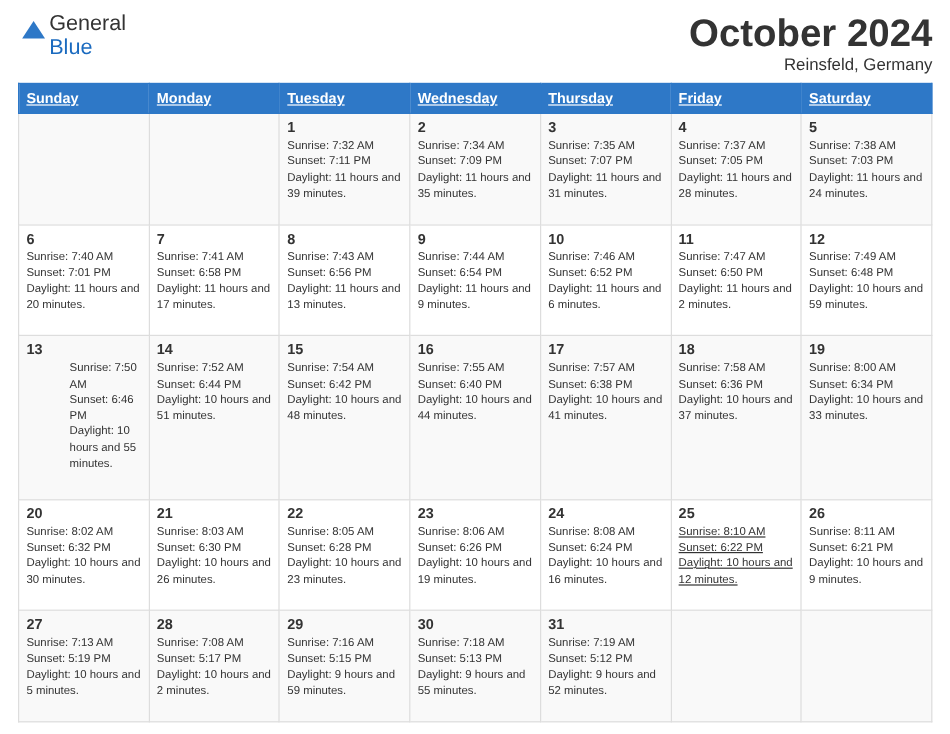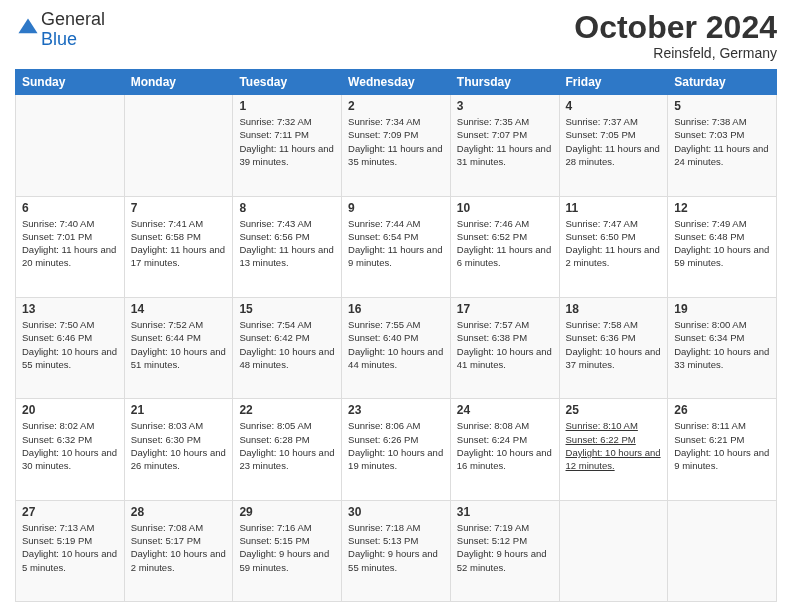"Sunday" thead th { text-decoration: none -> underline }
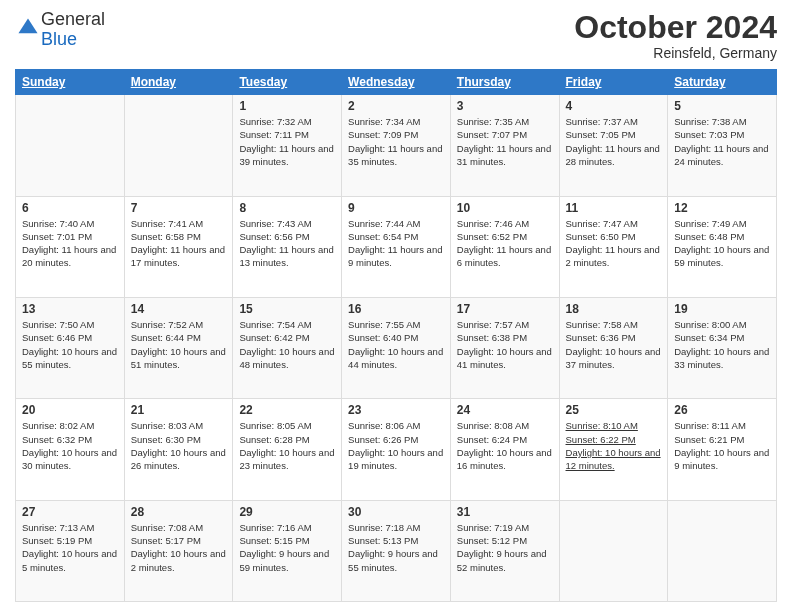"Sunrise: 7:50 AM" div.day-info { margin-left: none -> 36px }
